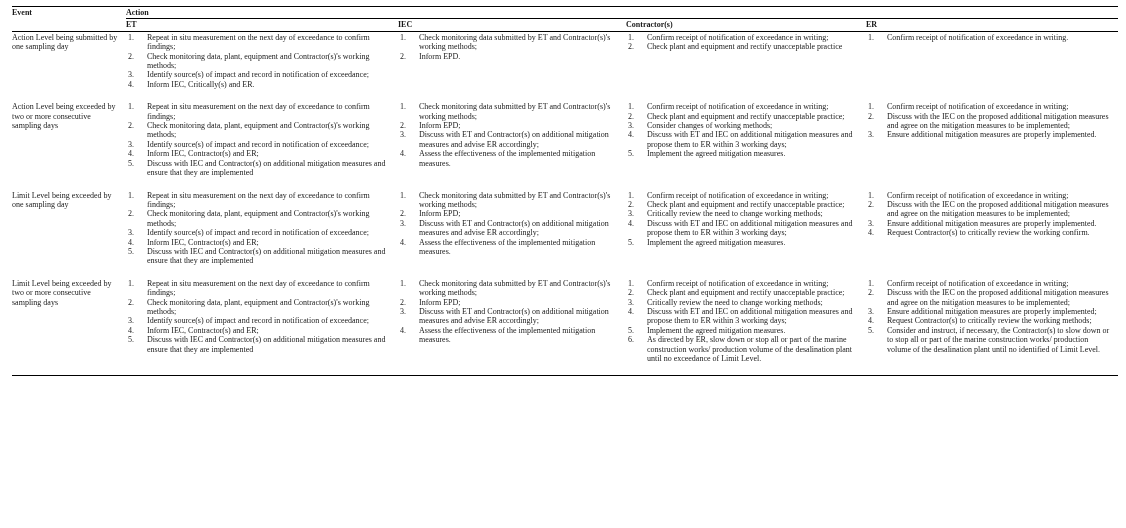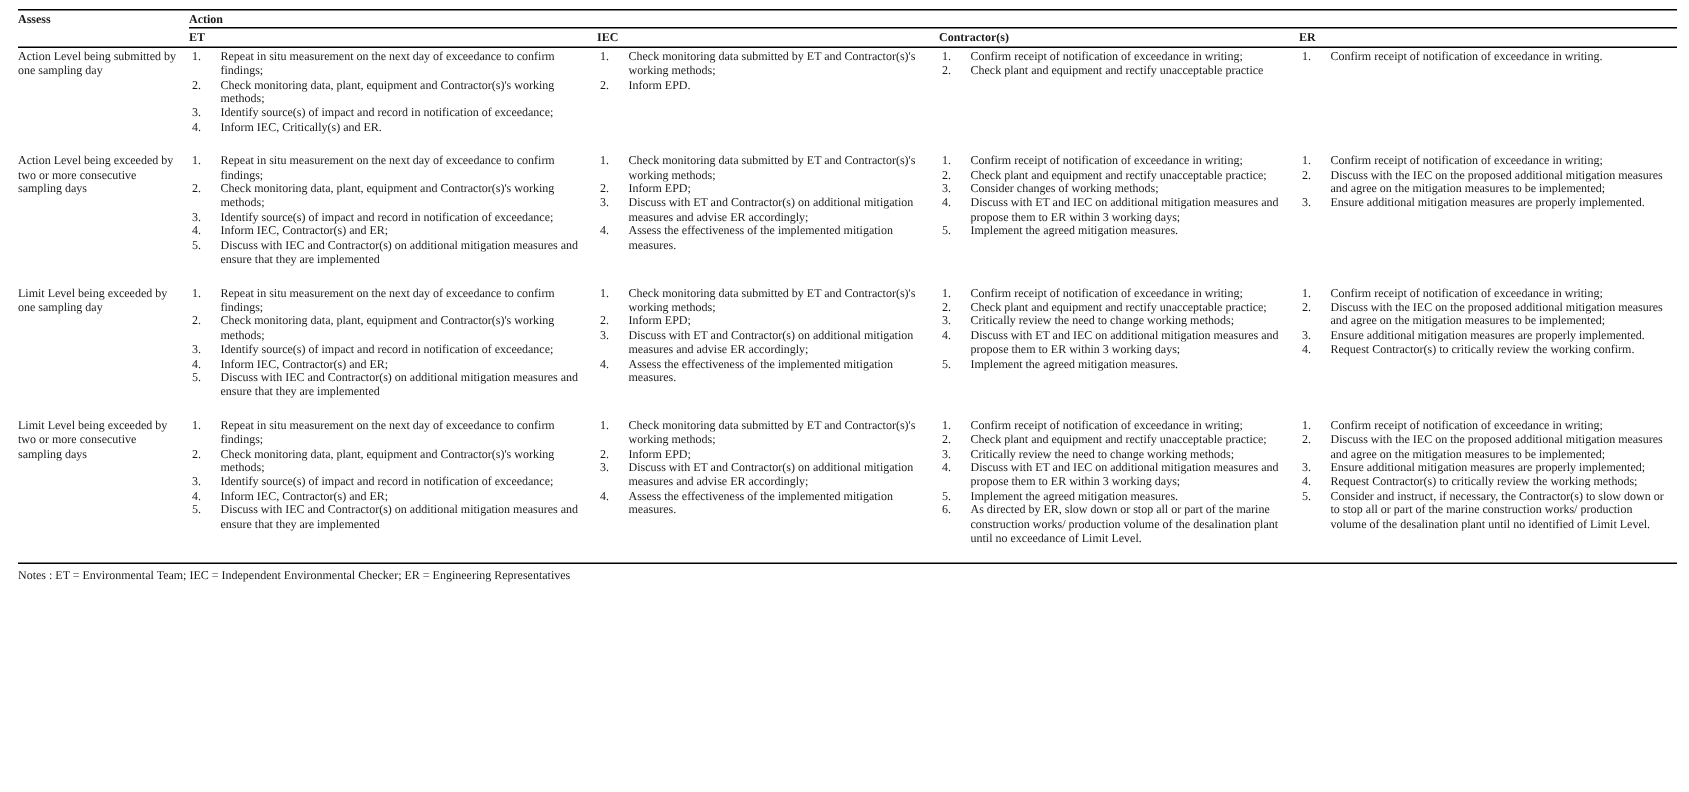"Assess" th.event-head { text: Assess -> Event }
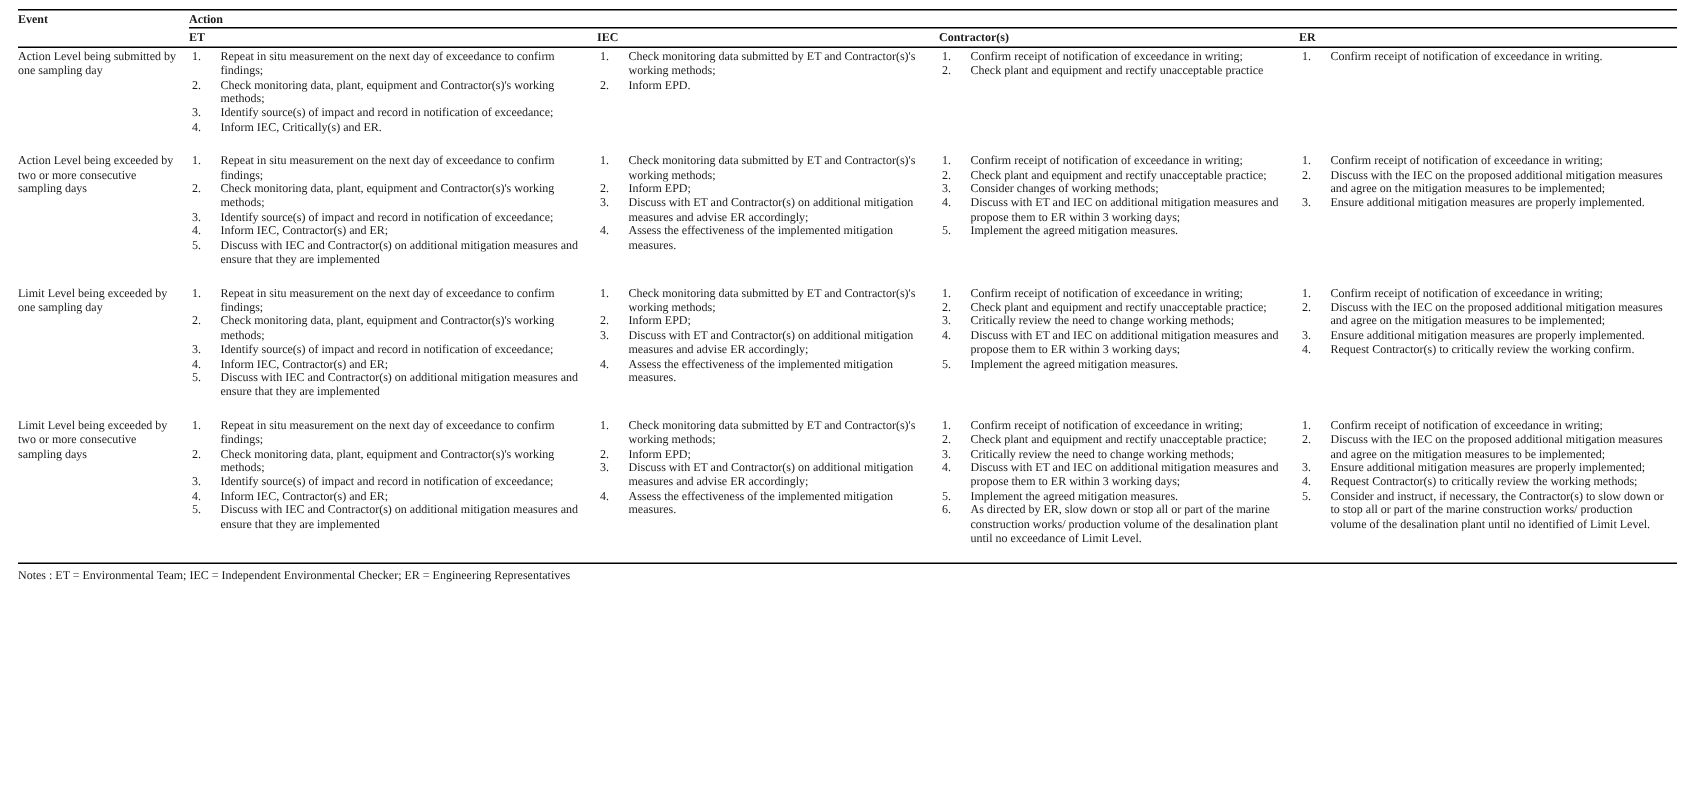"Notes : ET = Environmental" div { html: <div>Notes : ET = Environmental Team; IEC = Independent Environmental Checker; ER = Engineering Representatives</div> -> none }
